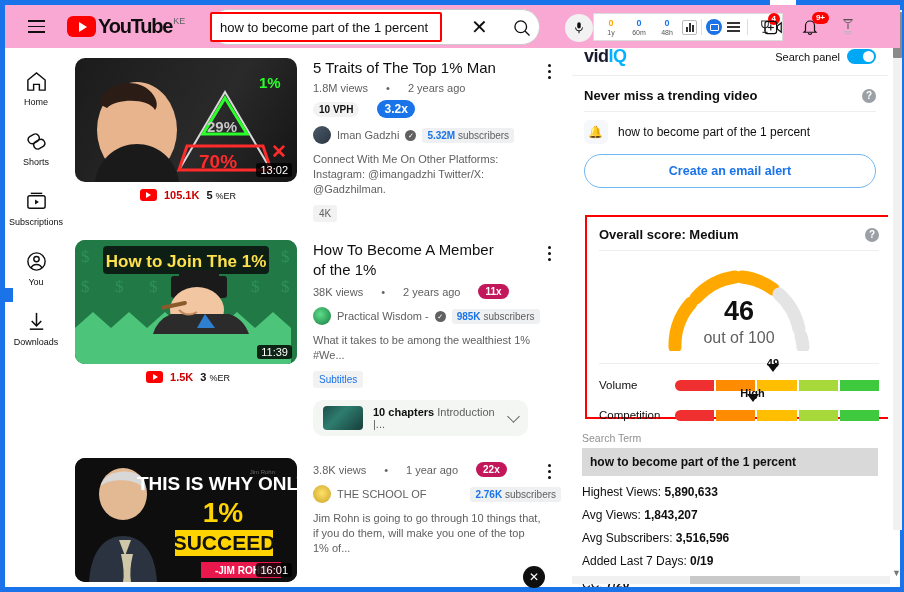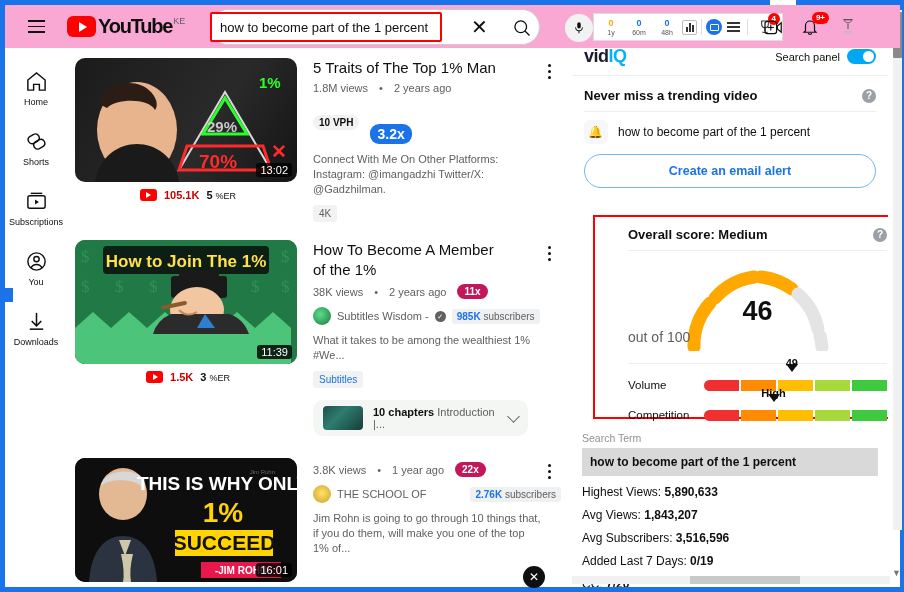"1.8M views" .vmeta { gap: 11px -> 18px }
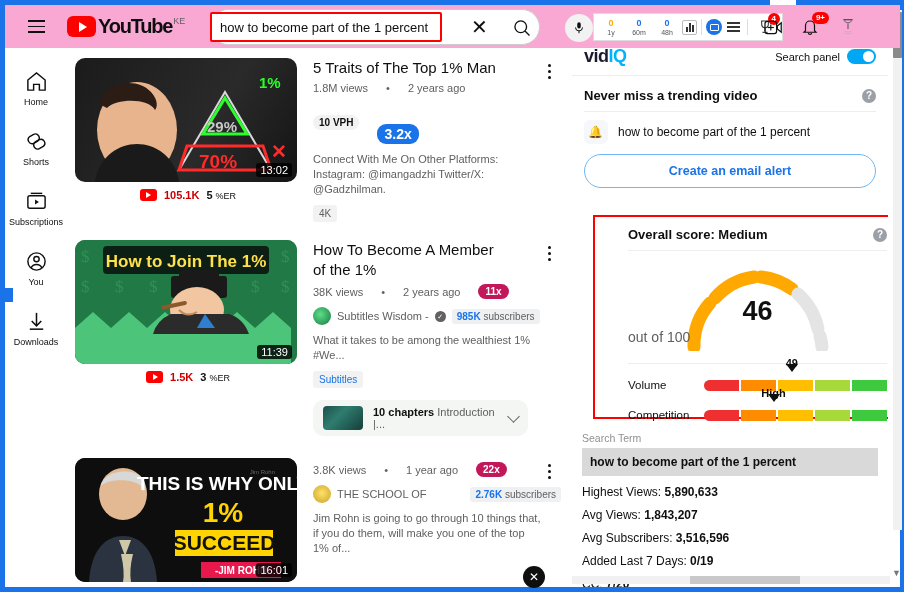"3.2x" .tag-blue { font-size: 14px -> 12px; margin-top: 24px -> none }
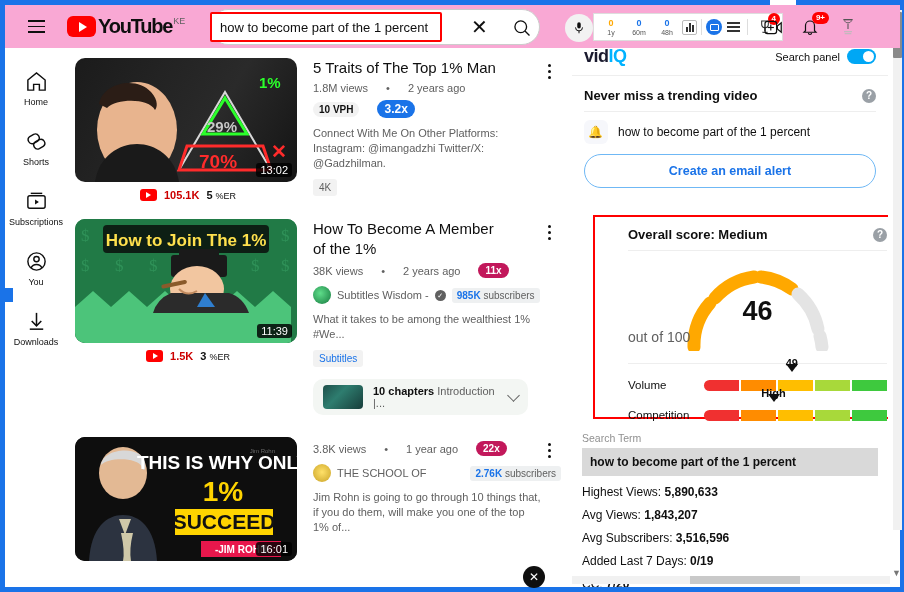"Iman Gadzhi" div.chan-row { html: none -> <div> <span></span> <span>Iman Gadzhi</span> <span></span> <span> <b>5.32M</b> <span>subscribers</span> </span> </div> }
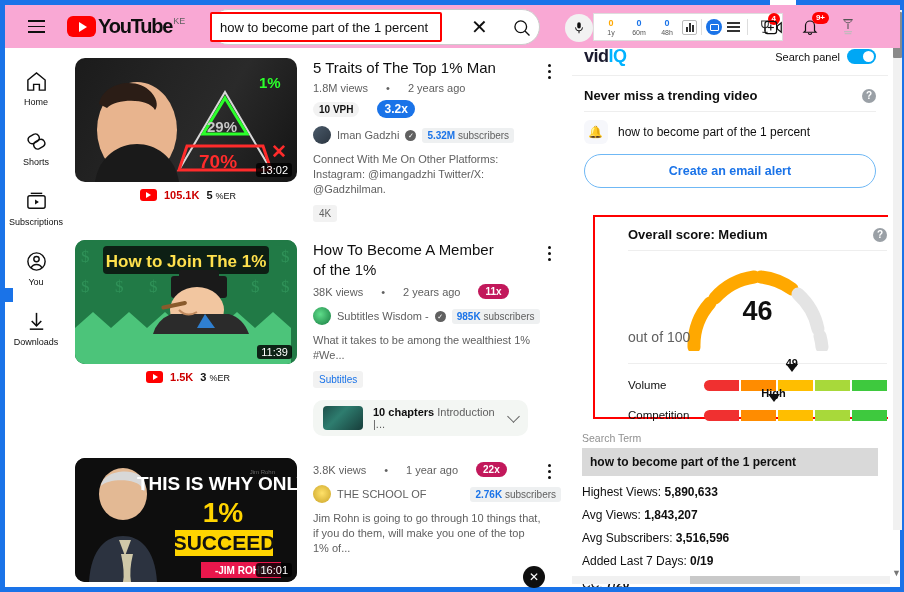"Overall score: Medium" .score-box { left: 21px -> 13px; padding-left: 21px -> none }
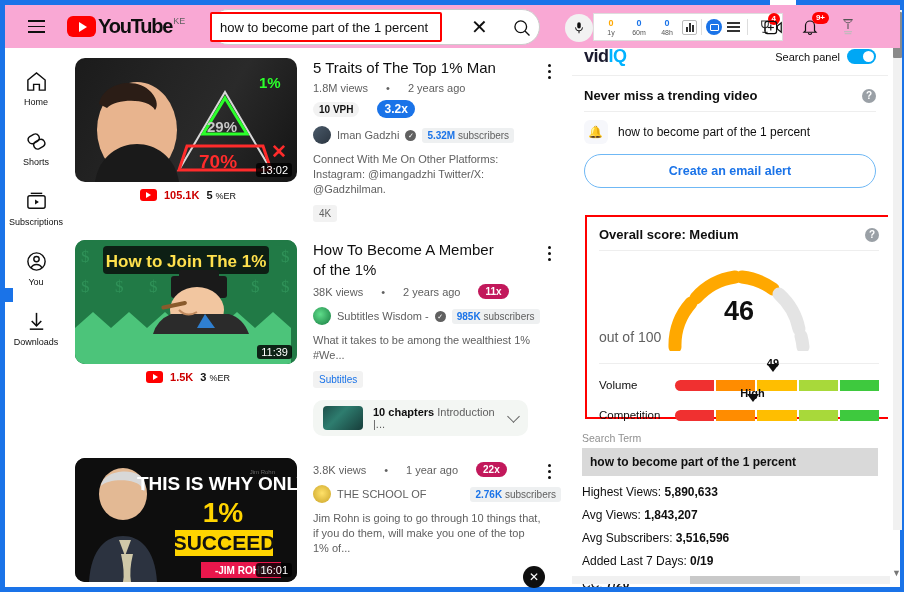"Subtitles Wisdom -" span.chan-name { text: Subtitles -> Practical }
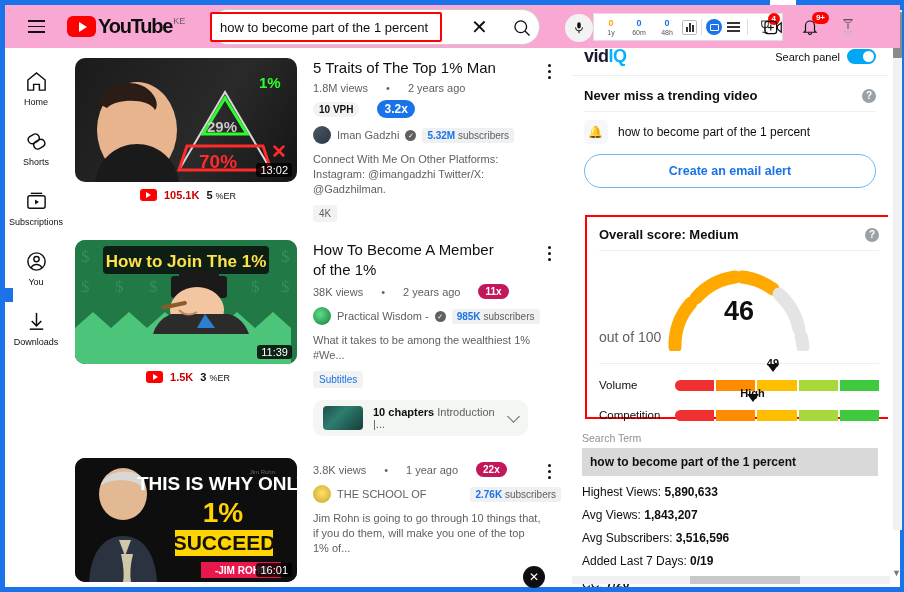"out of 100" .gauge-sub { font-size: 14px -> 16px; text-align: none -> center }
